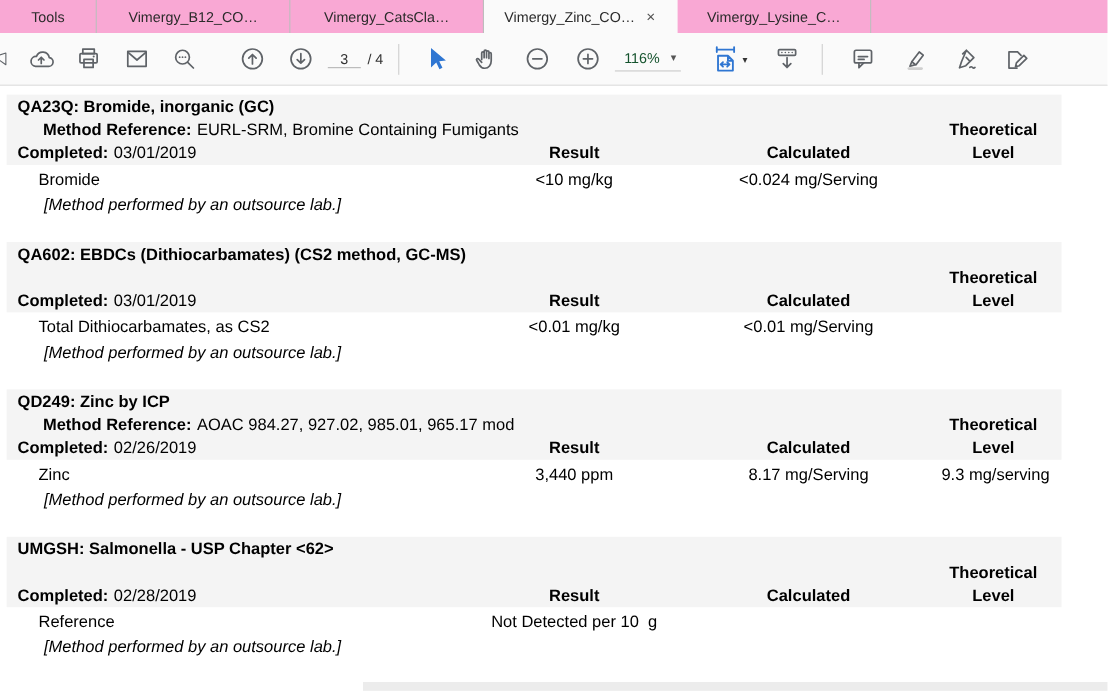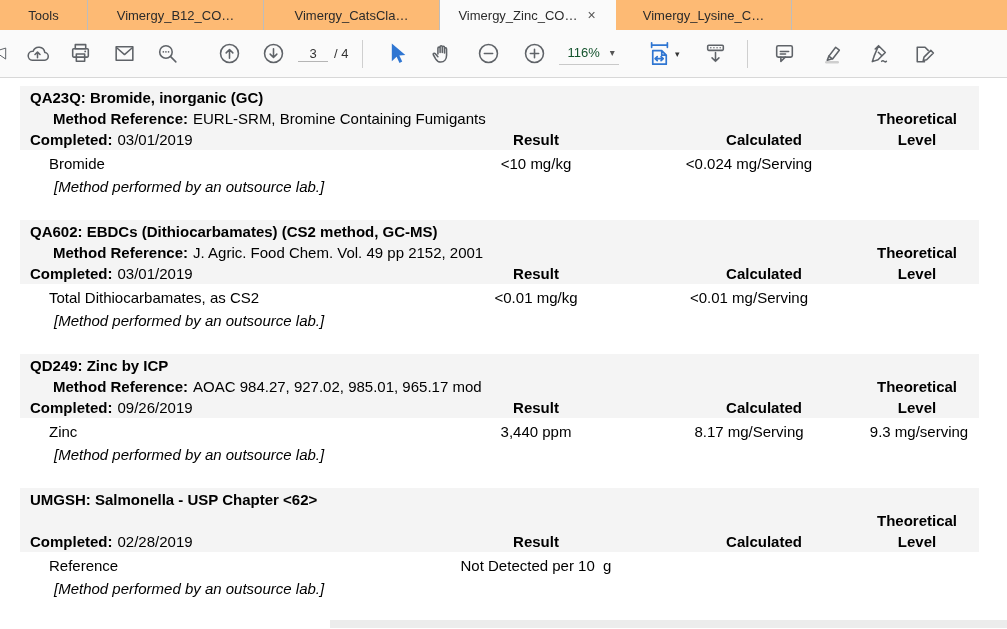"Tools" .tab-bar { background: #fdba74 -> #f9a8d4 }
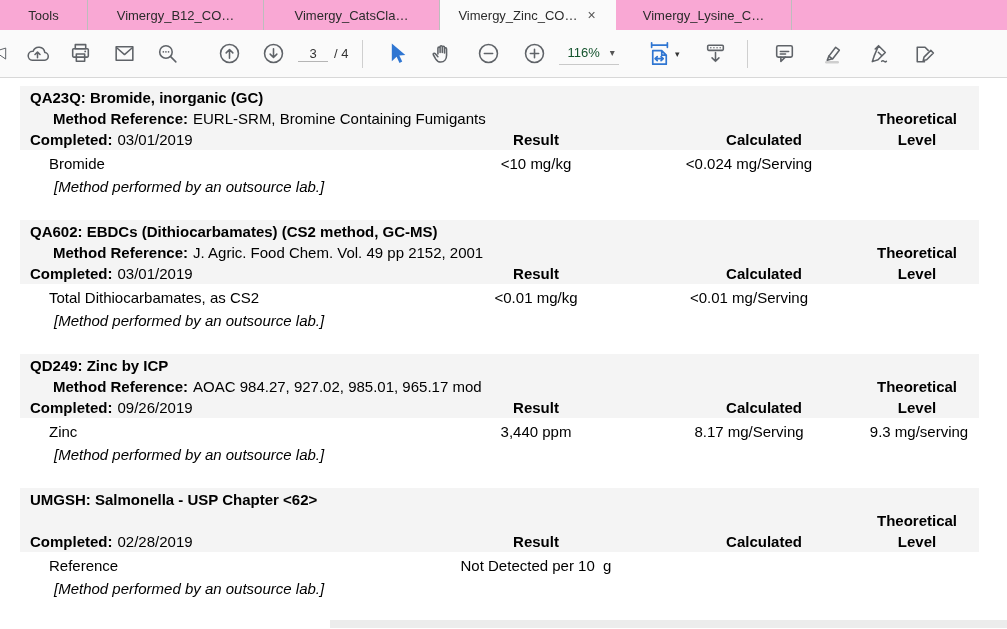"QA23Q: Bromide, inorganic (GC)" .section { padding-left: 14px -> none }
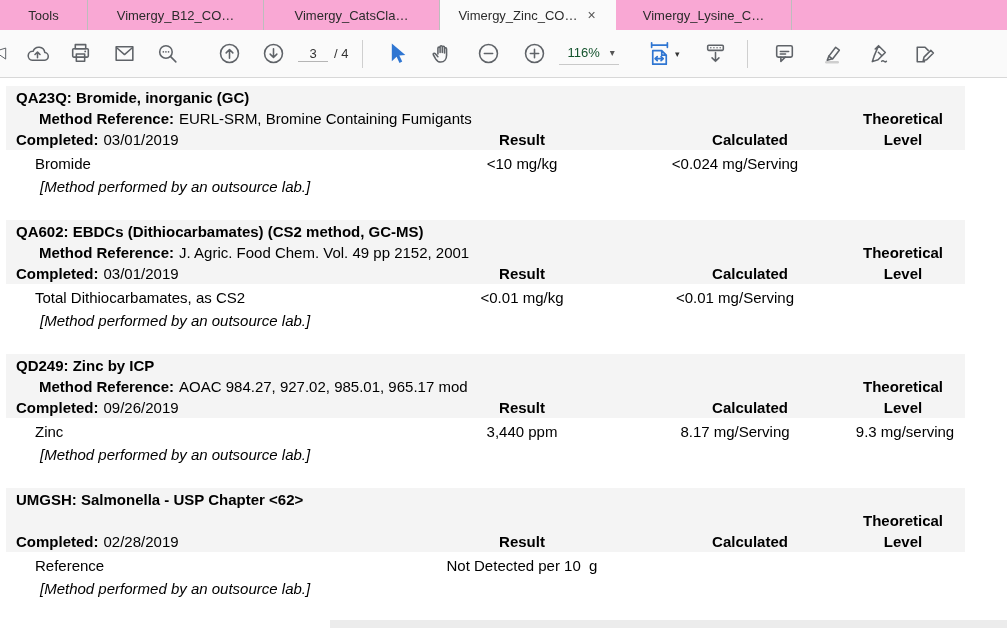"Calculated" .hdr-calc { margin-left: 15px -> none }
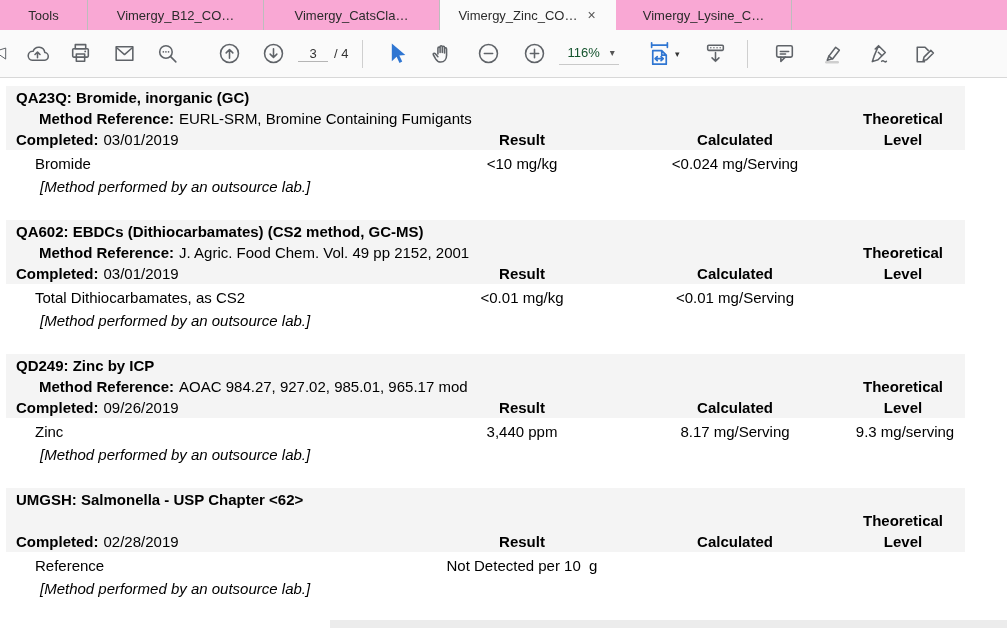"Method Reference: J. Agric. Food" div.sec-line2 { html: <div> <span>Method Reference:</span><span>J. Agric. Food Chem. Vol. 49 pp 2152, 2001</span> </div> -> none }
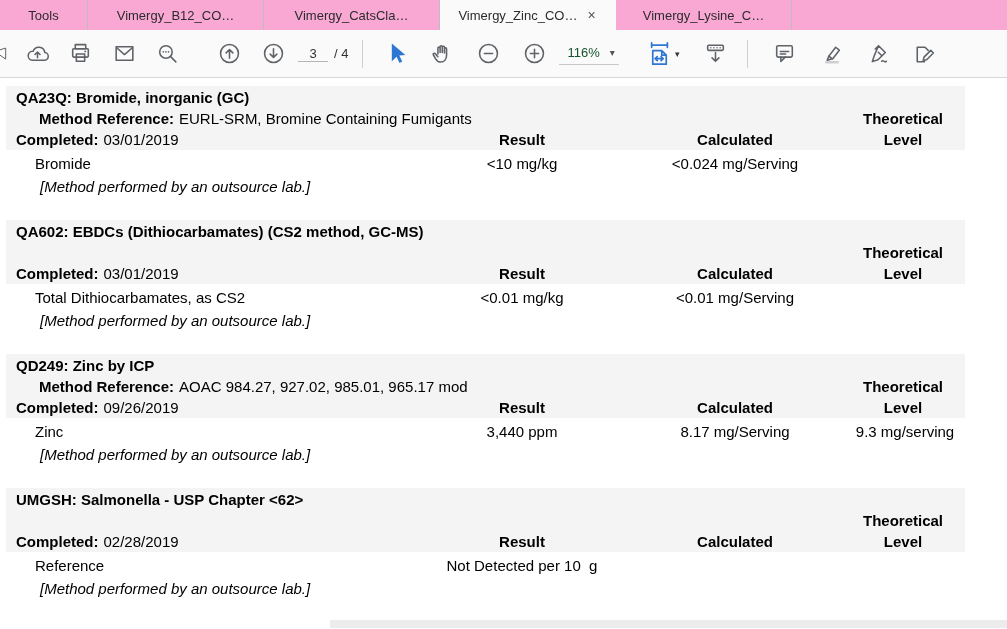"09/26/2019" span.val { text: 09/26/2019 -> 02/26/2019 }
